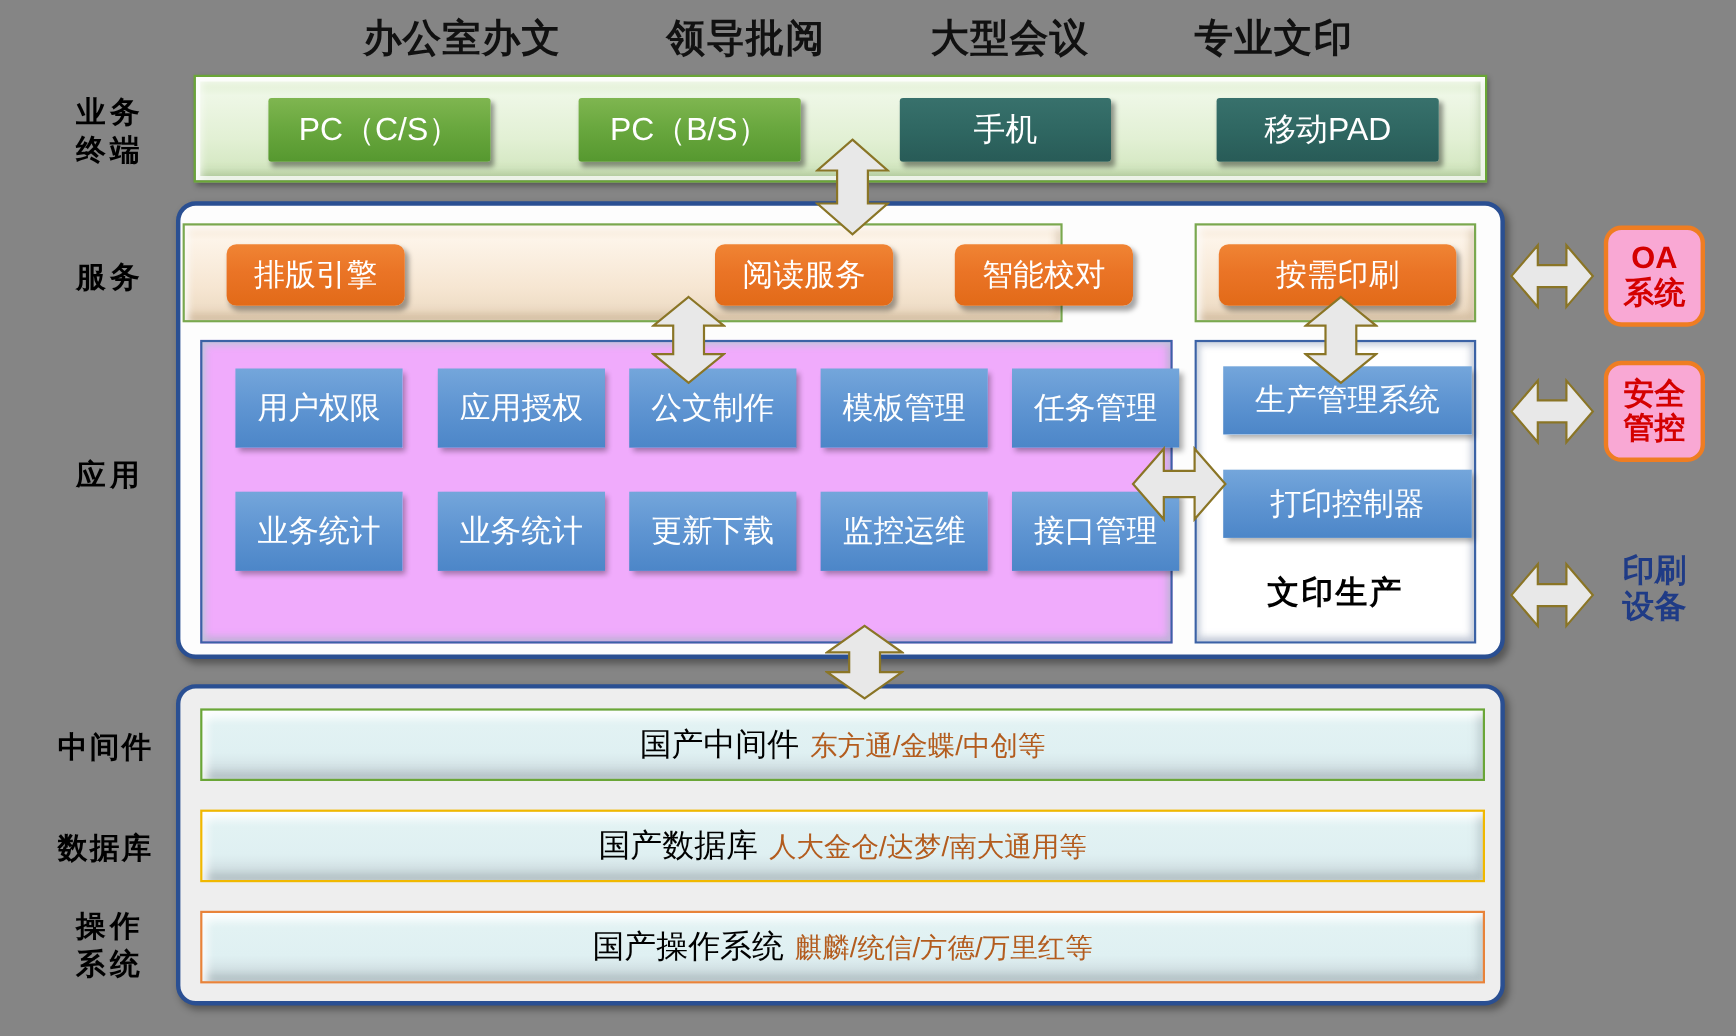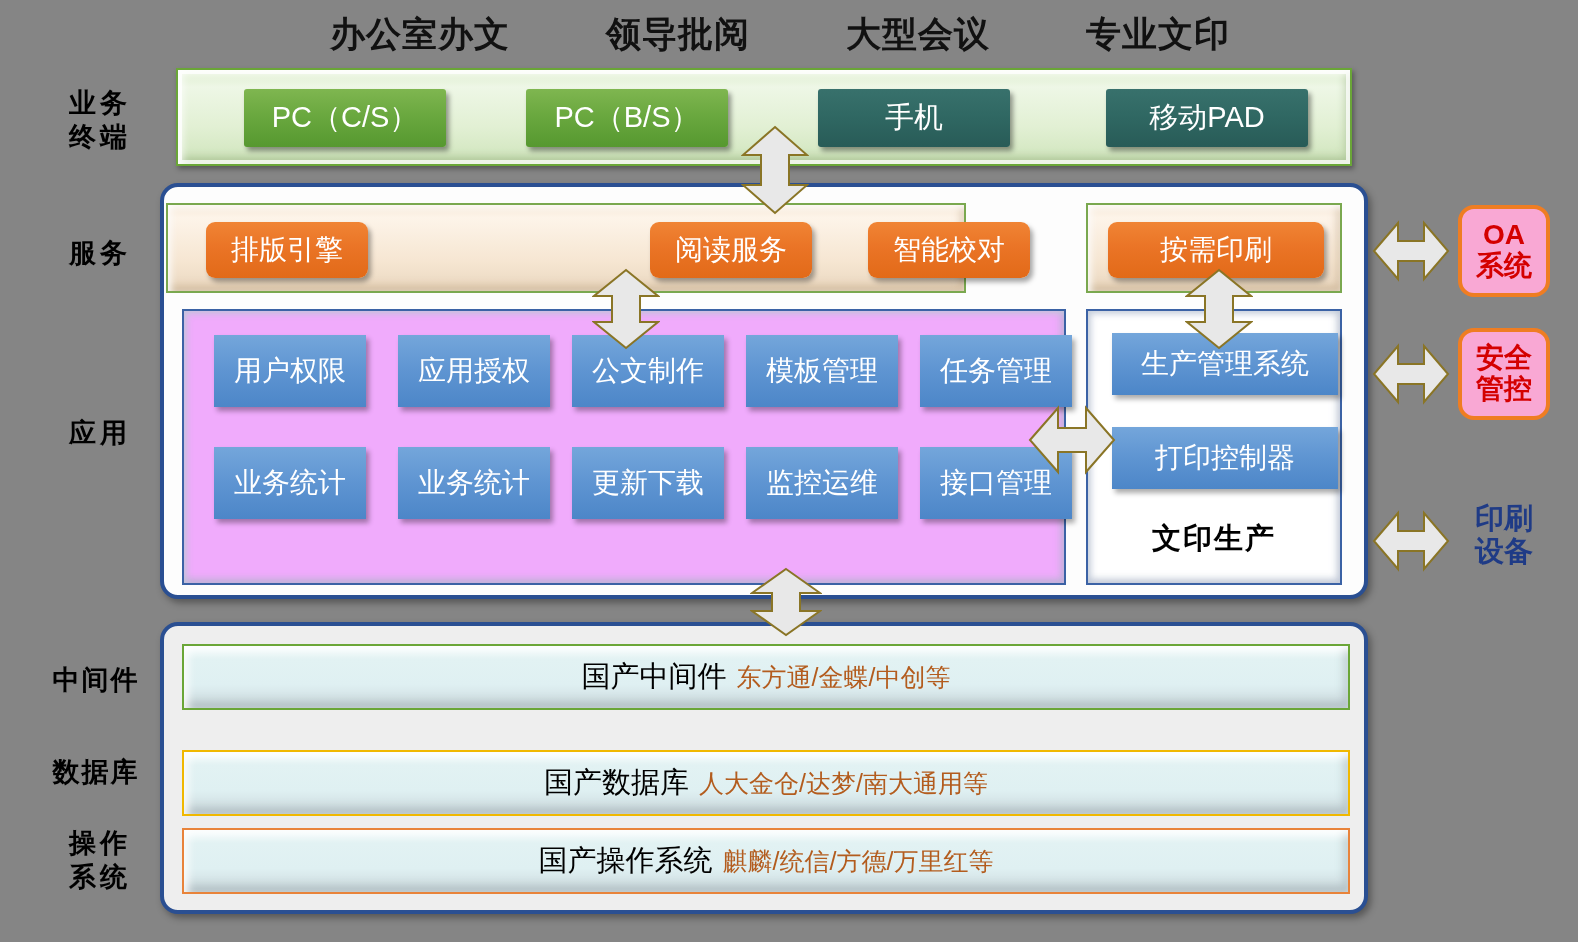"国产数据库" div.stack-bar { top: 124px -> 110px }
